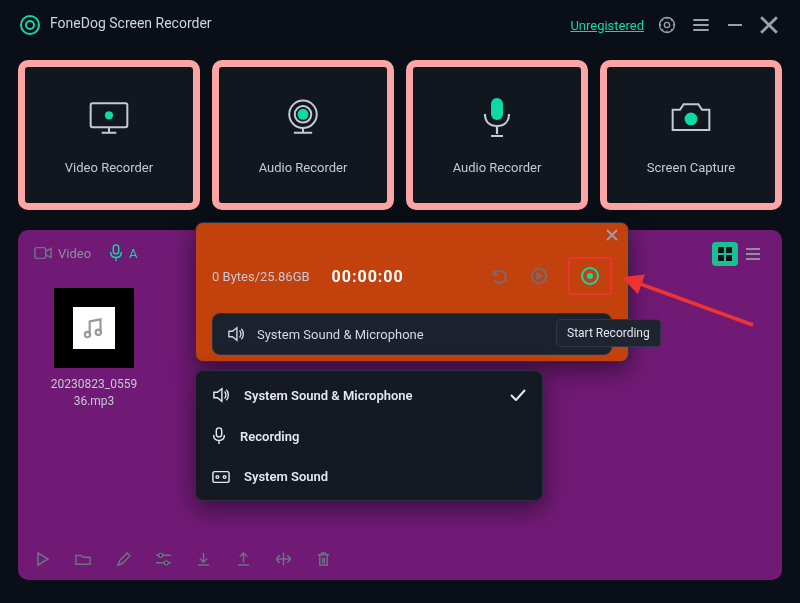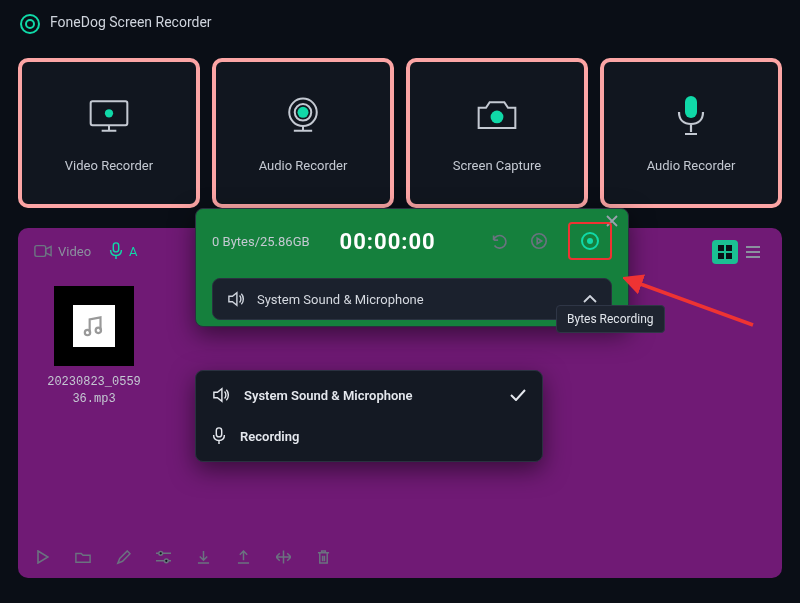"Unregistered" div.header-right { html: none -> <div> <span>Unregistered</span> <span> <svg> <circle></circle> <circle></circle> <path></path> </svg> </span> <span> <span></span> <span></span> <span></span> </span> <span> <span></span> </span> <span> <svg> <path></path> </svg> </span> </div> }
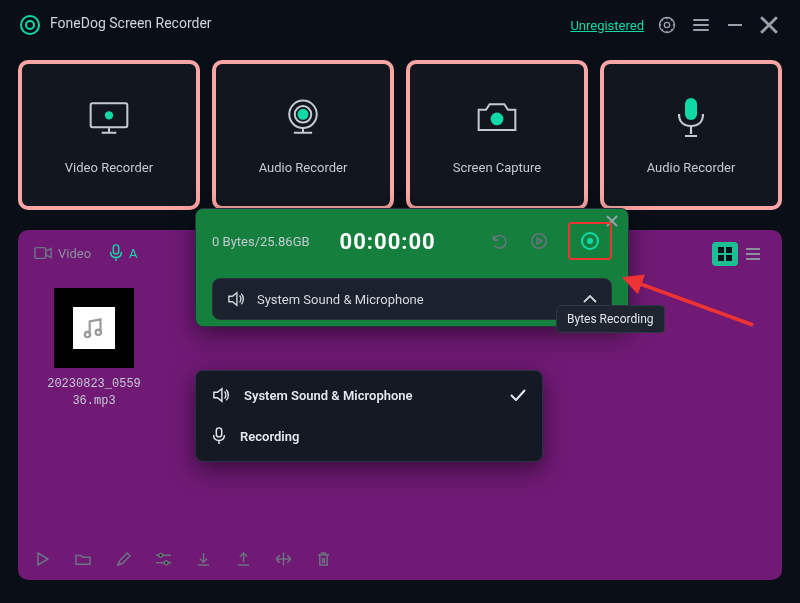"Video Recorder" .mode-card { border: 4px solid #fca5a5 -> 7px solid #fca5a5 }
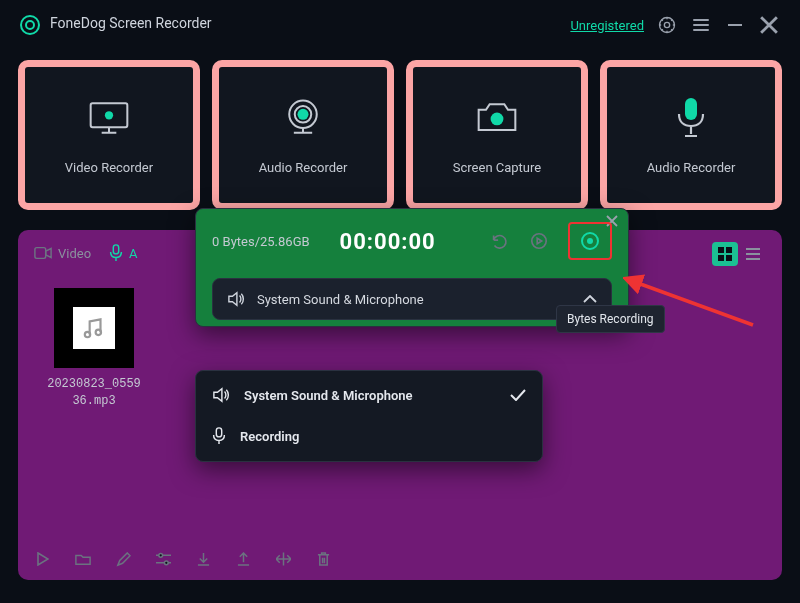"Screen Capture" div.mode-card { order: before "Audio Recorder" -> after "Audio Recorder" }
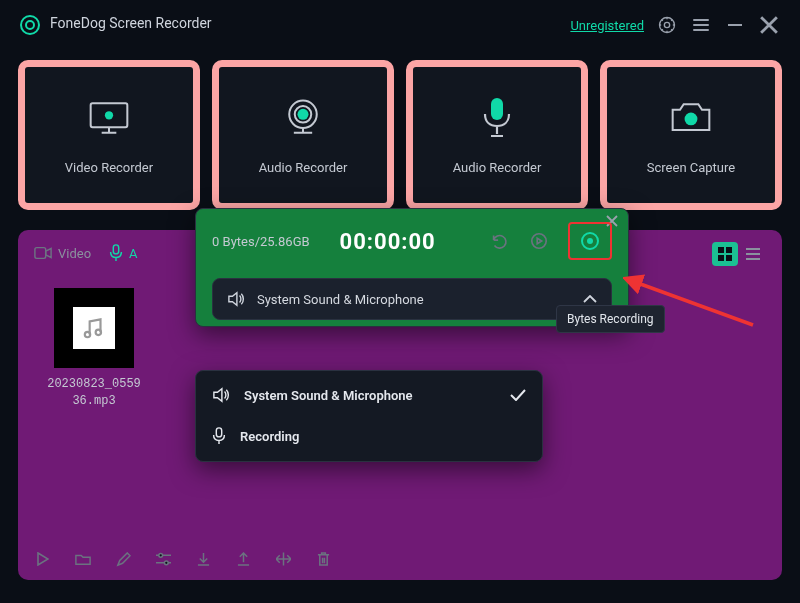"0 Bytes/25.86GB" .recorder { background: #15803d -> #c2410c; padding: 1px 16px 6px -> 22px 16px 6px; top: 208px -> 222px }
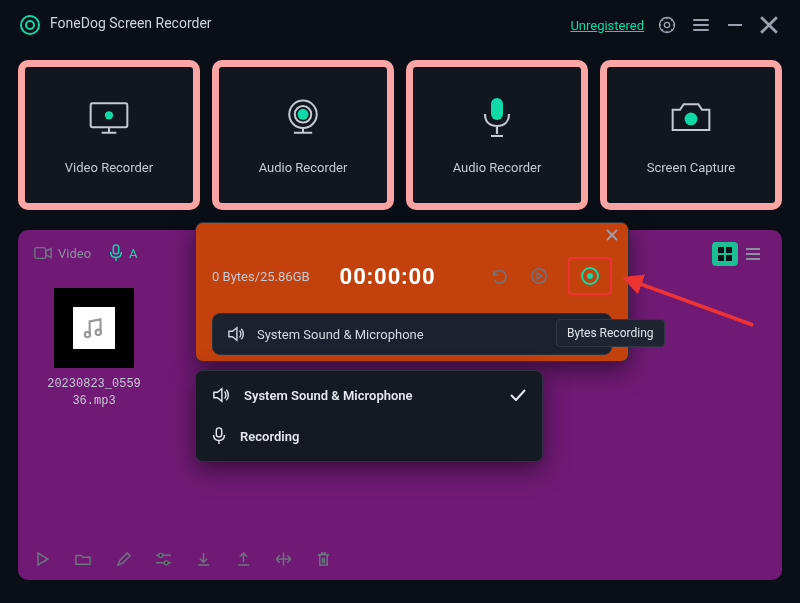"00:00:00" .timer { font-size: 22px -> 16px; margin-left: 16px -> 8px }
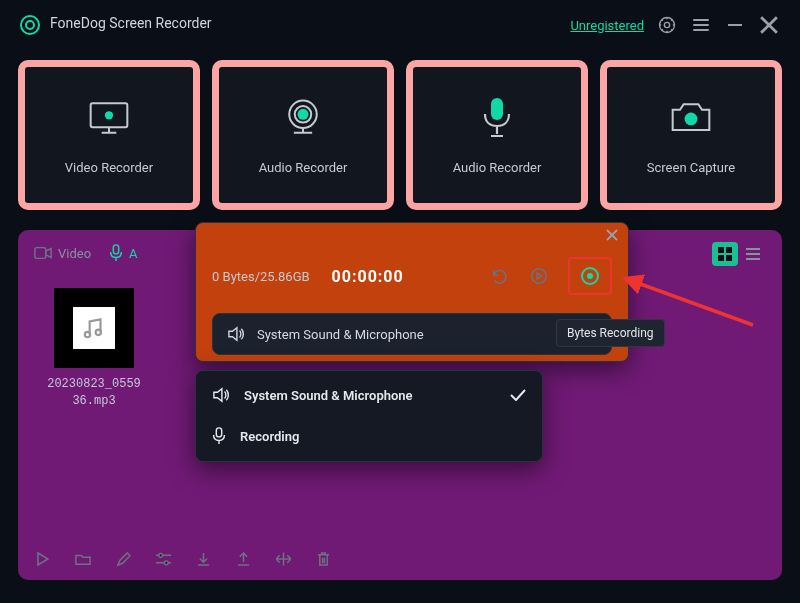"Bytes Recording" div.tooltip { text: Bytes -> Start }
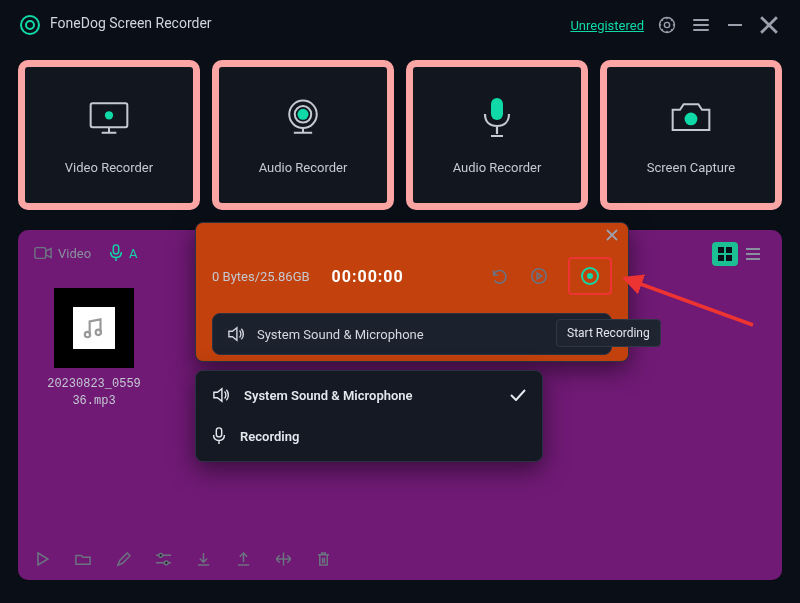"20230823_0559" .file-grid { font-family: Liberation Mono, monospace -> none }
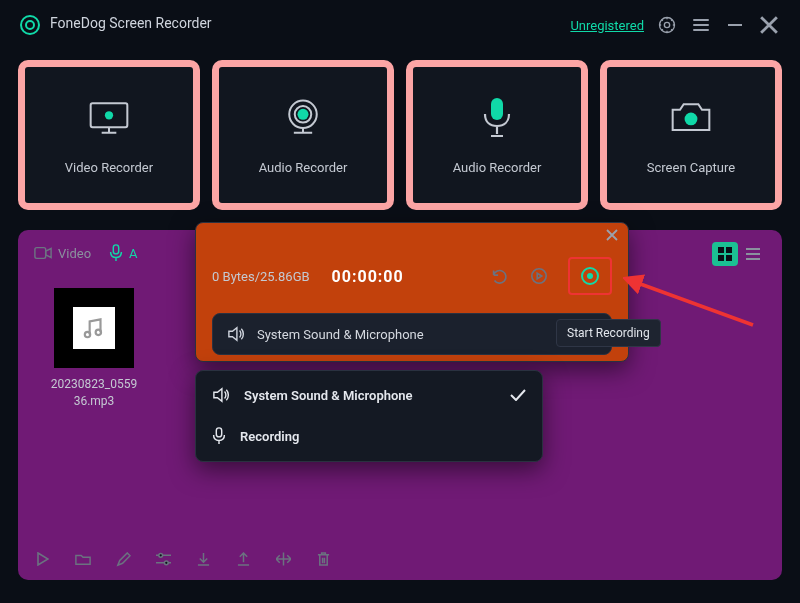"System Sound" div.dd-item { html: none -> <div> <span> <svg> <rect></rect> <circle></circle> <circle></circle> </svg> </span> <span>System Sound</span> </div> }
